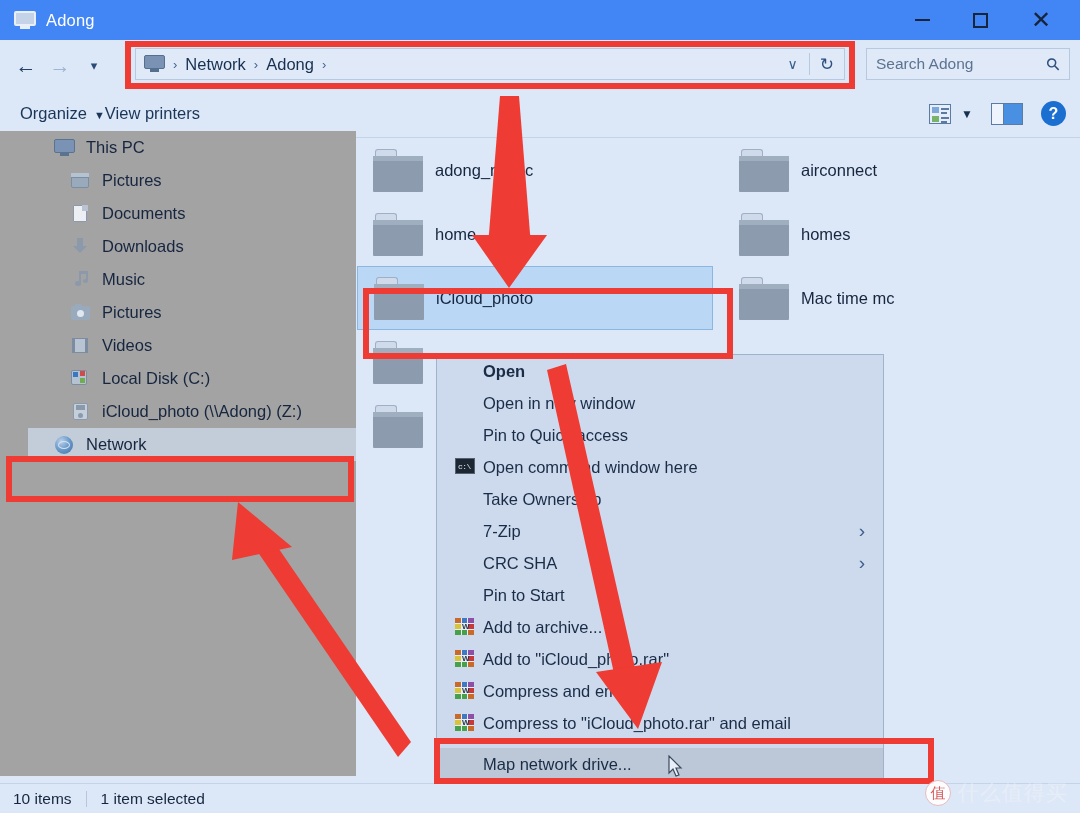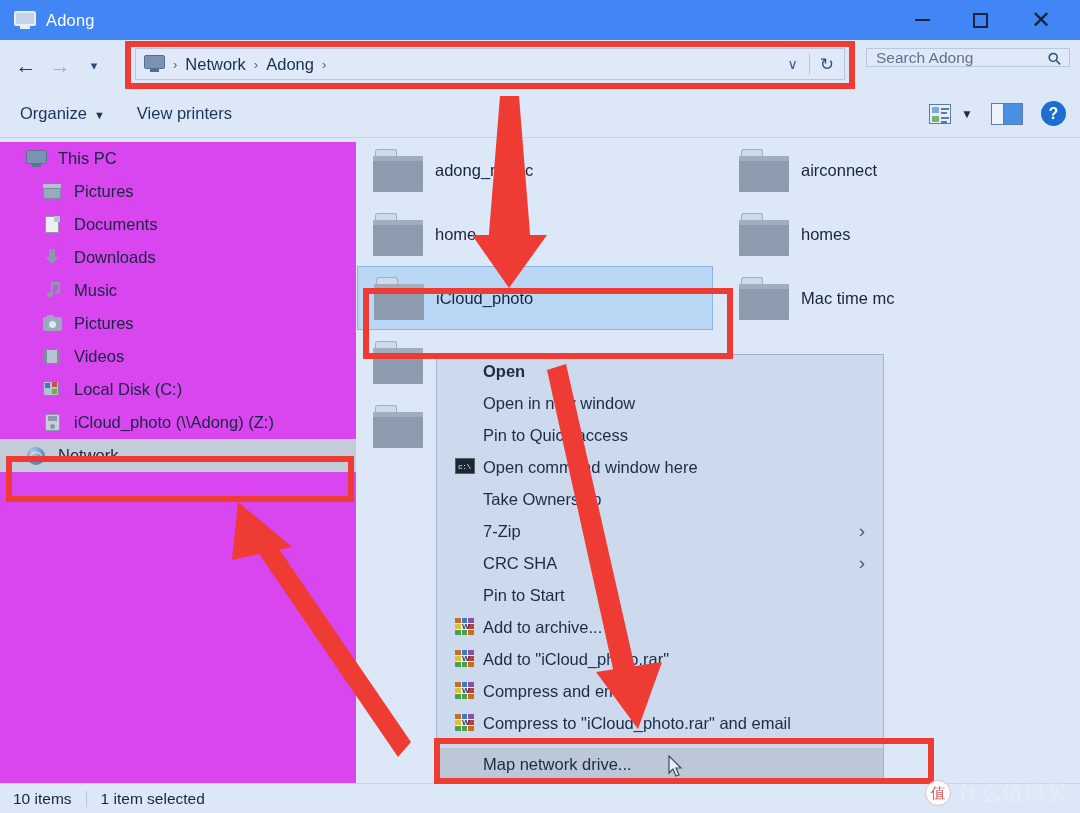"Search Adong" .searchbox { align-items: none -> center; height: 19px -> 32px }
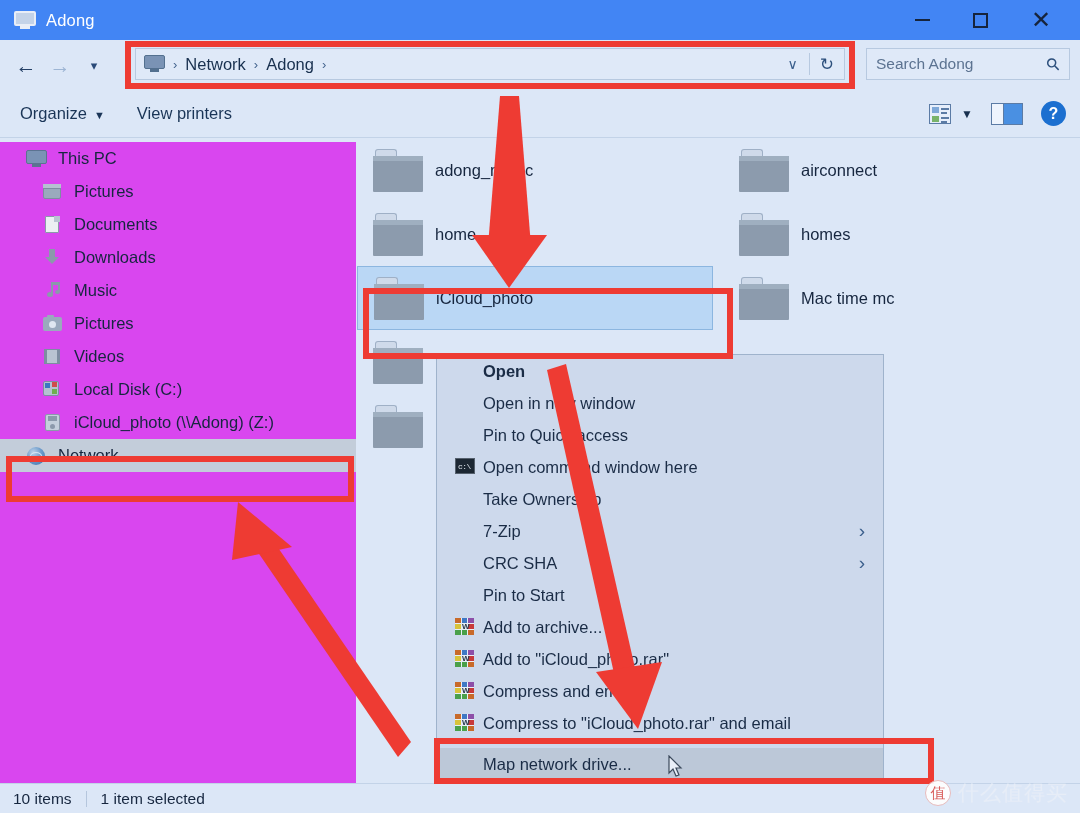"View printers" .cmd-vp { margin-left: 32px -> none }
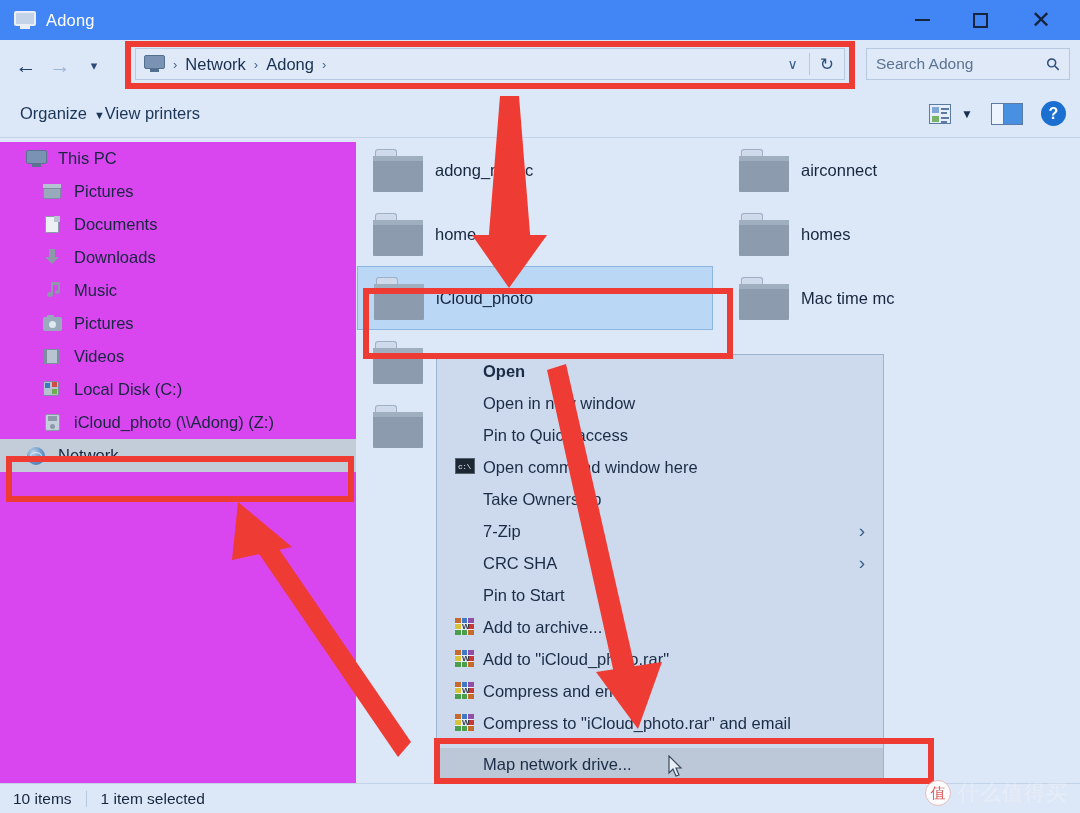"This PC" .sidebar { background: #d946ef -> #a3a3a3; padding-left: none -> 28px; top: 142px -> 131px }
